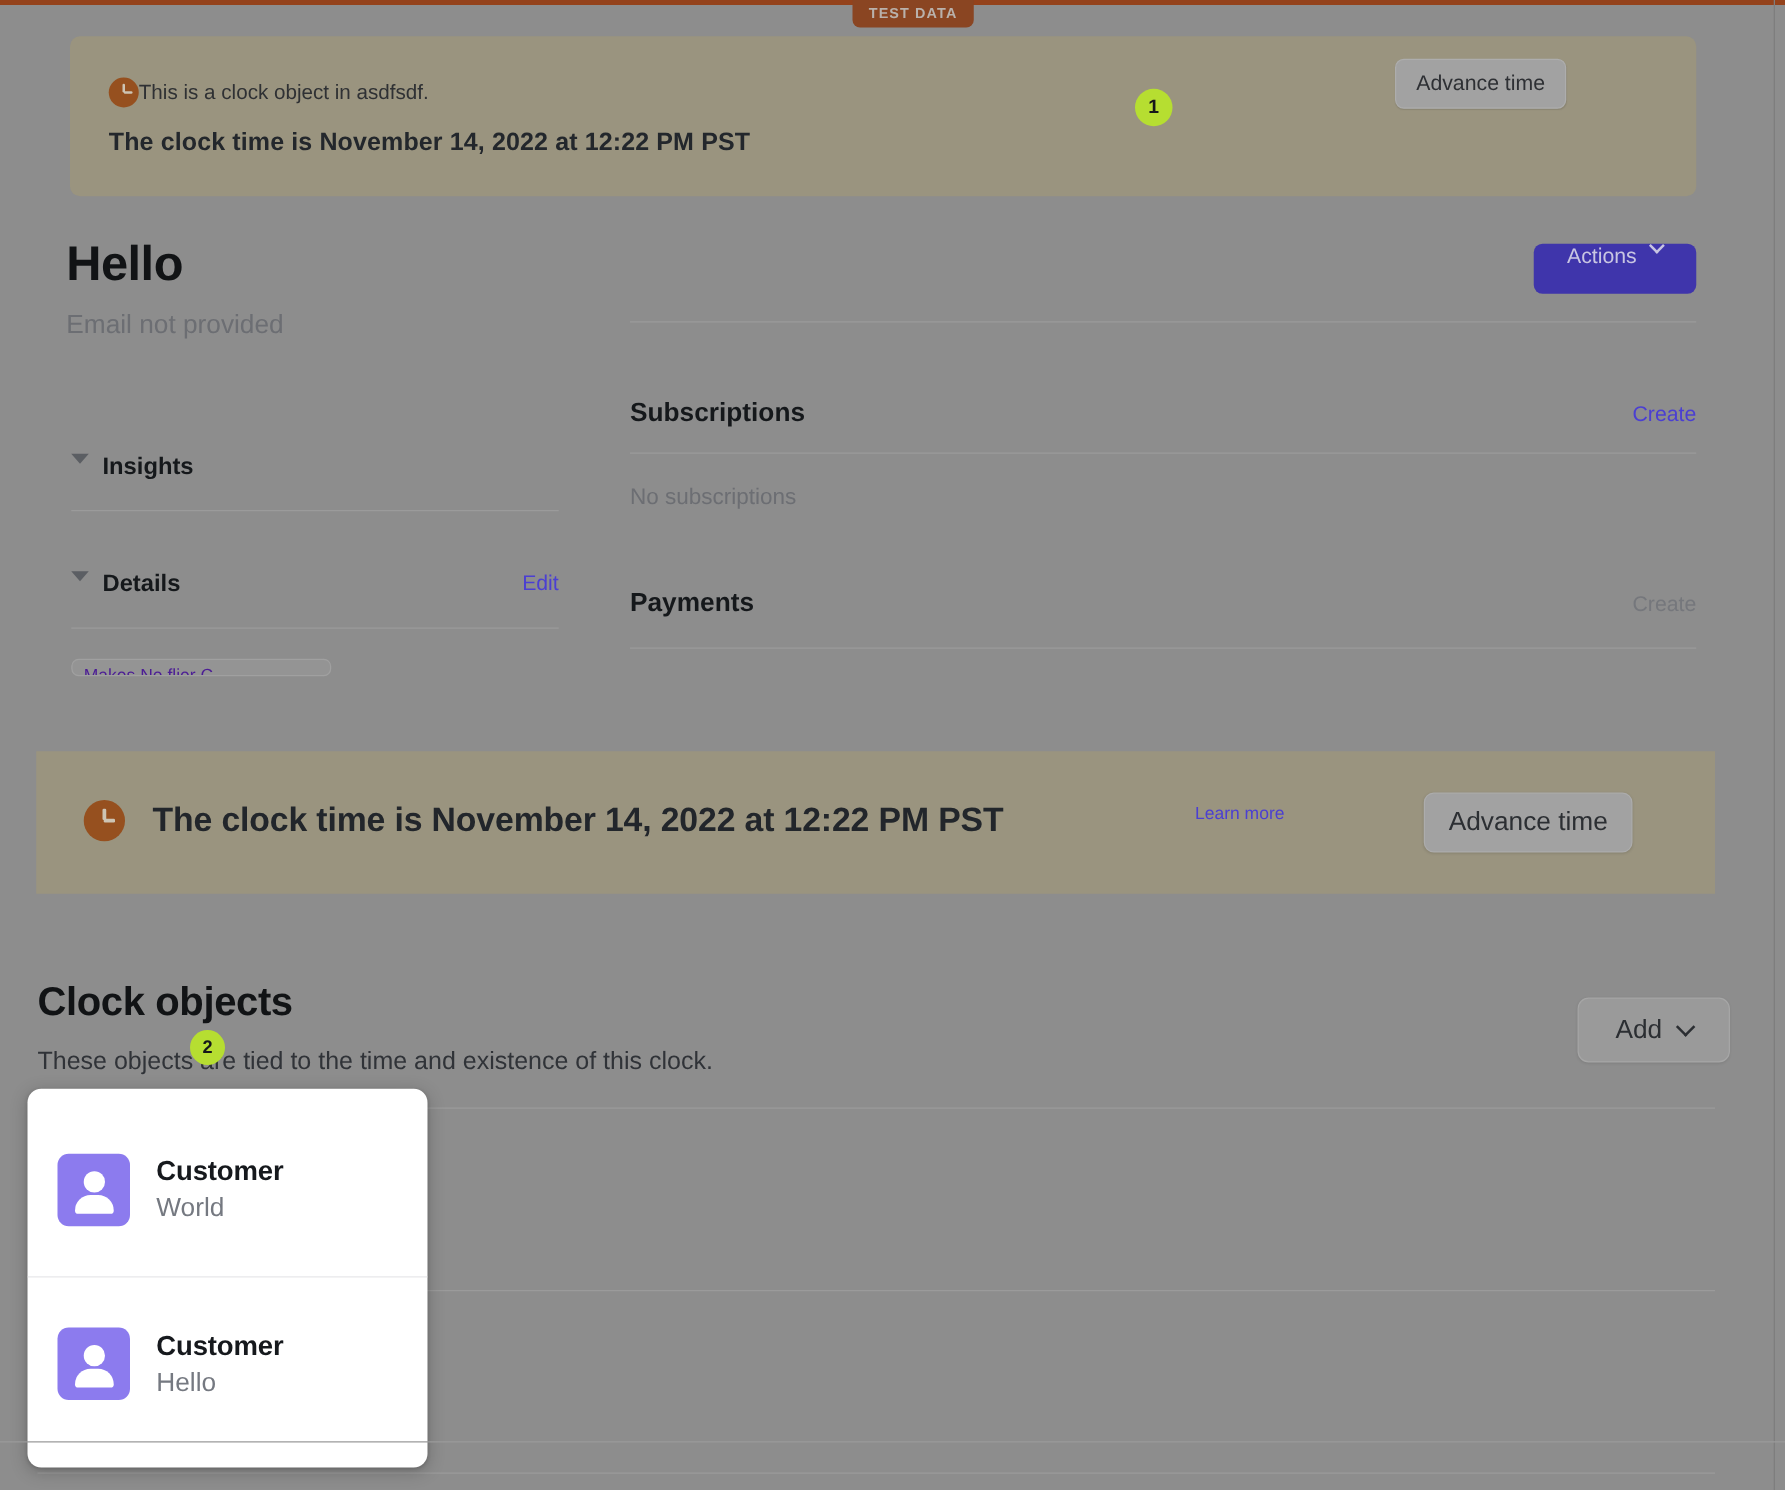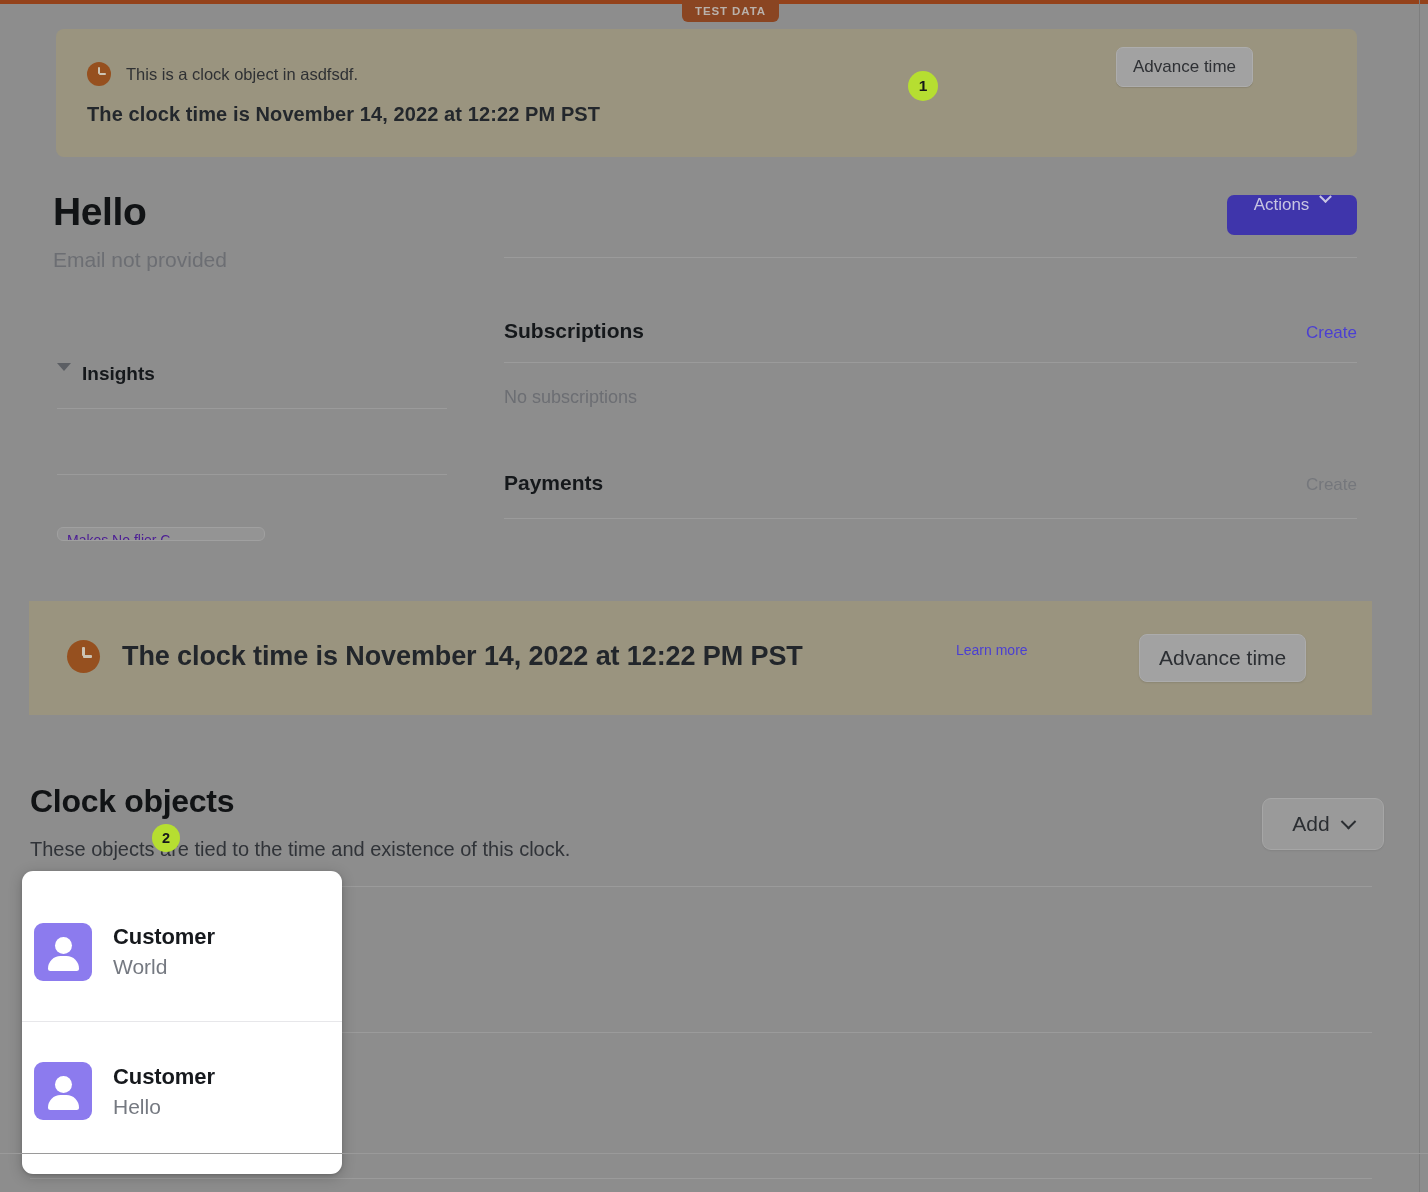"This is a clock object" .banner-line1 { gap: 15px -> none }
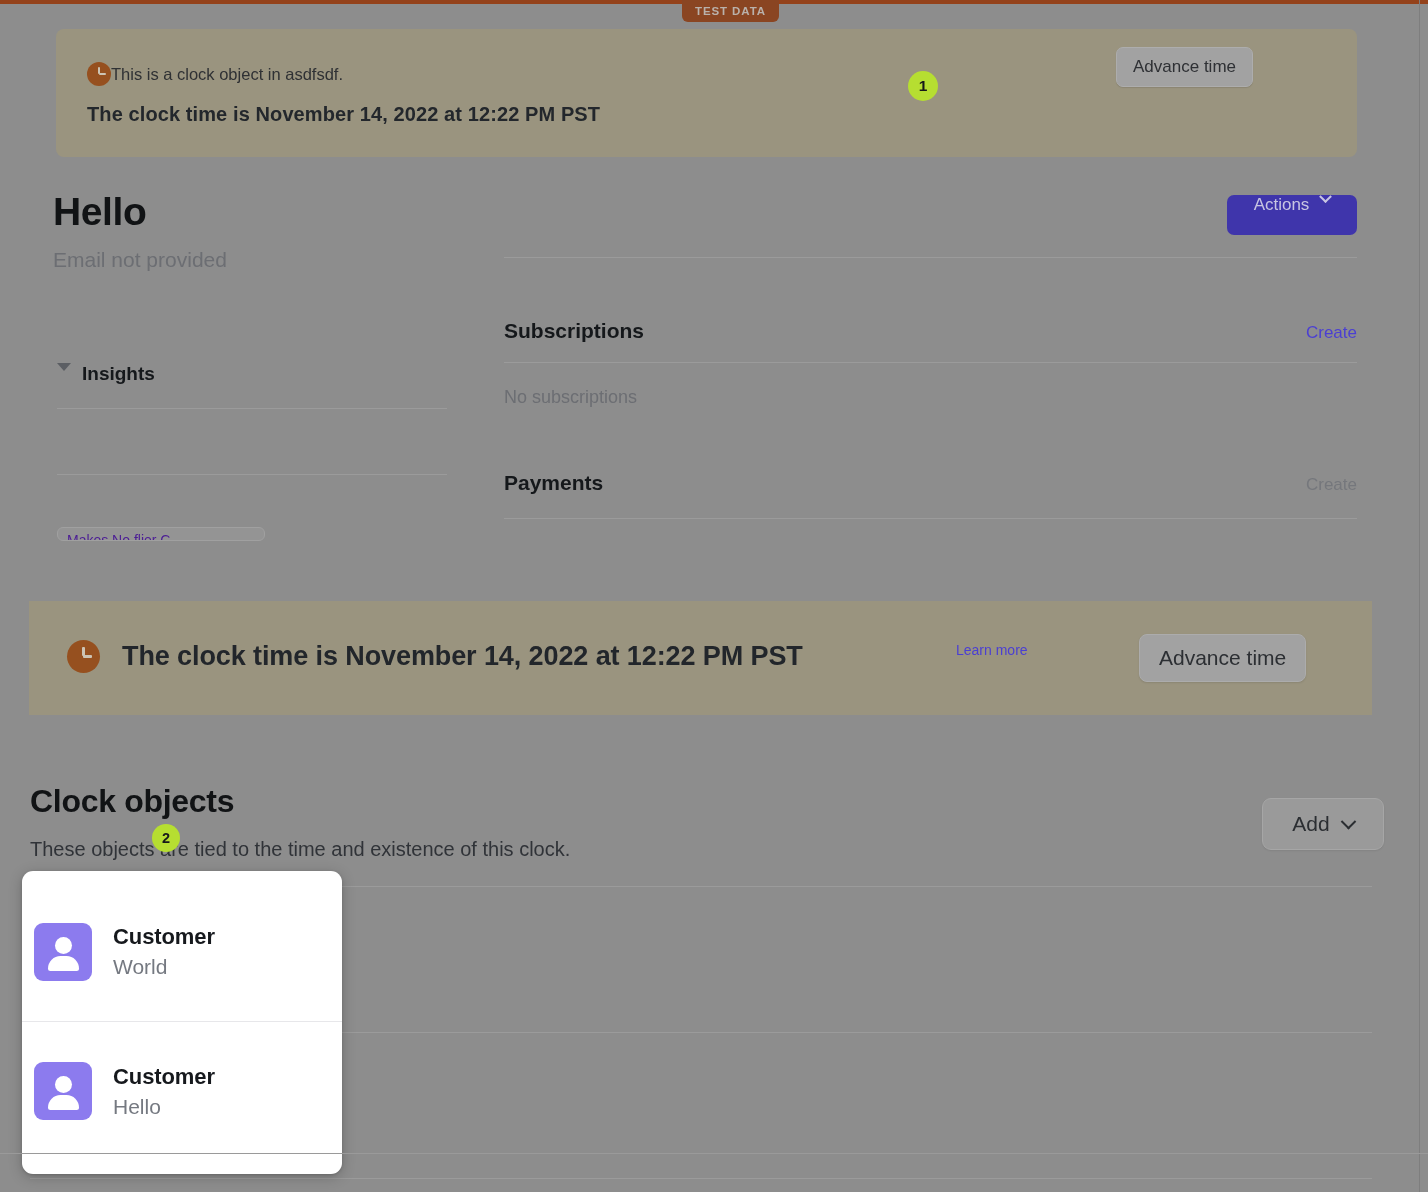"Details" div.left-section-head { html: none -> <div> <span></span> <span>Details</span> <span>Edit</span> </div> }
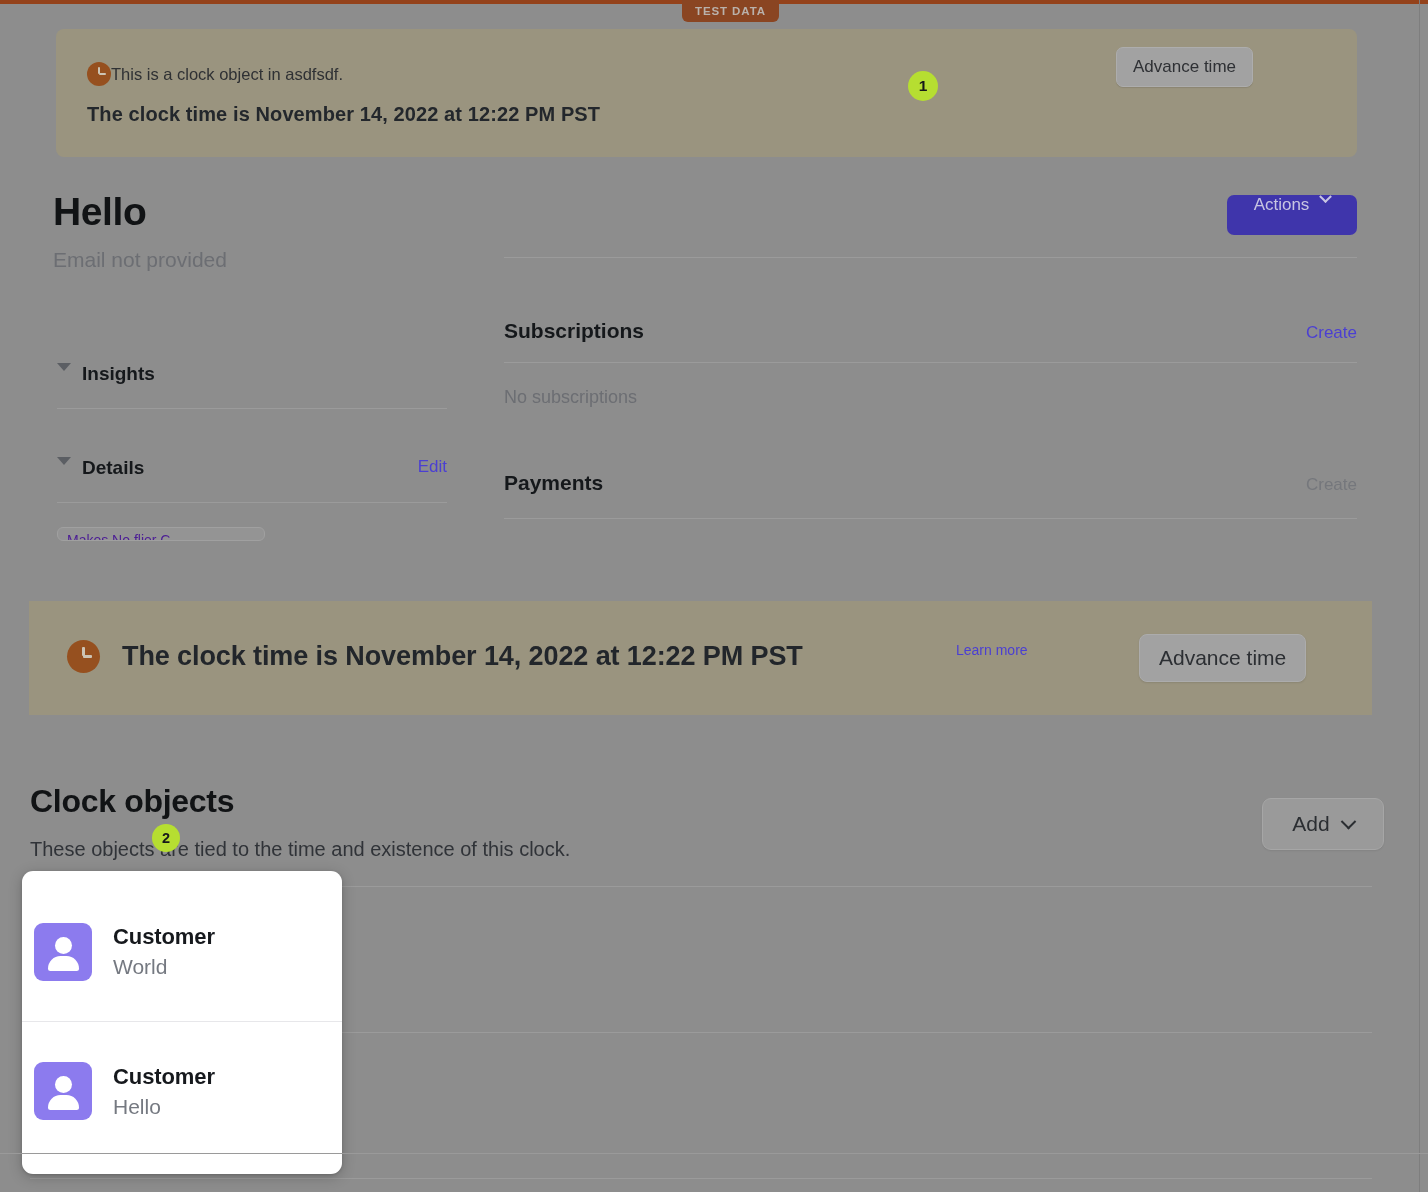"Customer" .dropdown-row { padding-left: 12px -> 24px }
